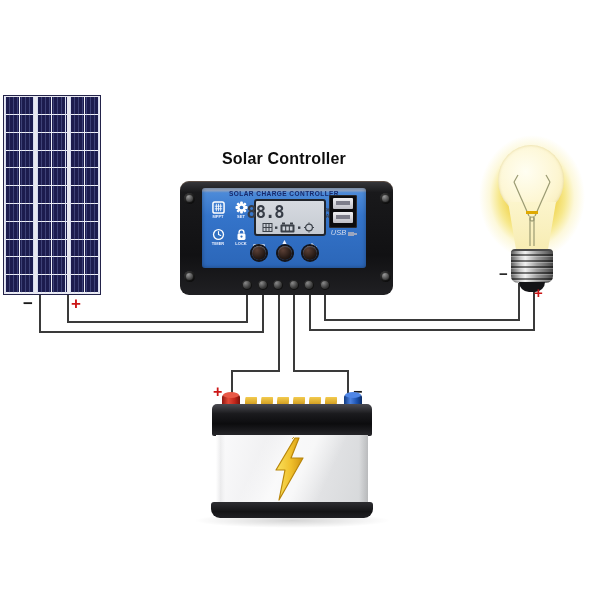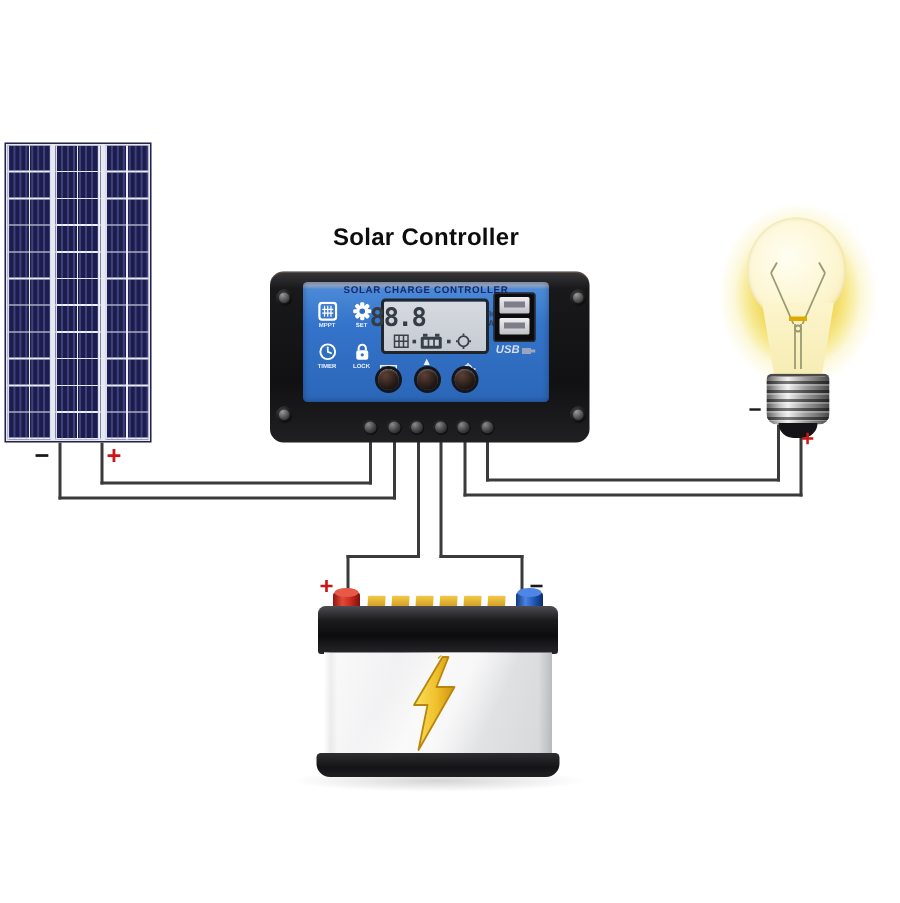"USB" .usb-label { font-weight: bold -> normal }
